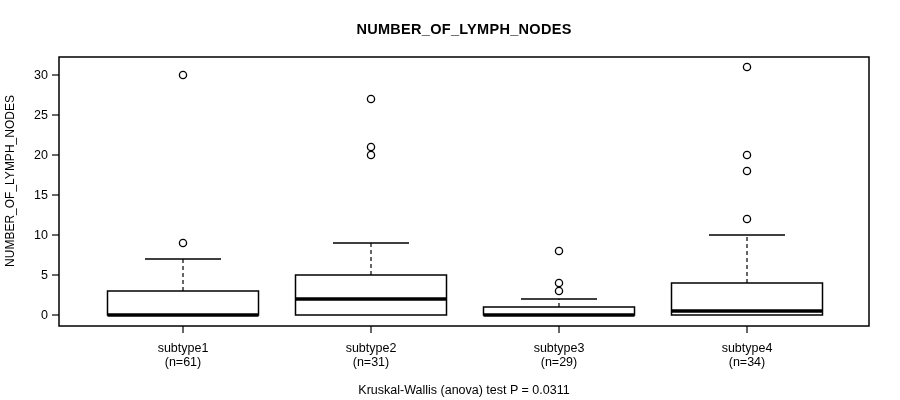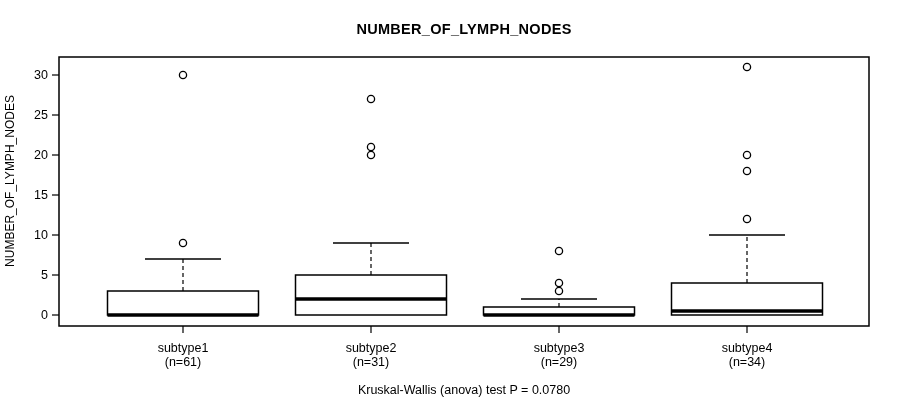"Kruskal-Wallis (anova) test P =" div.caption { text: 0.0780 -> 0.0311 }
